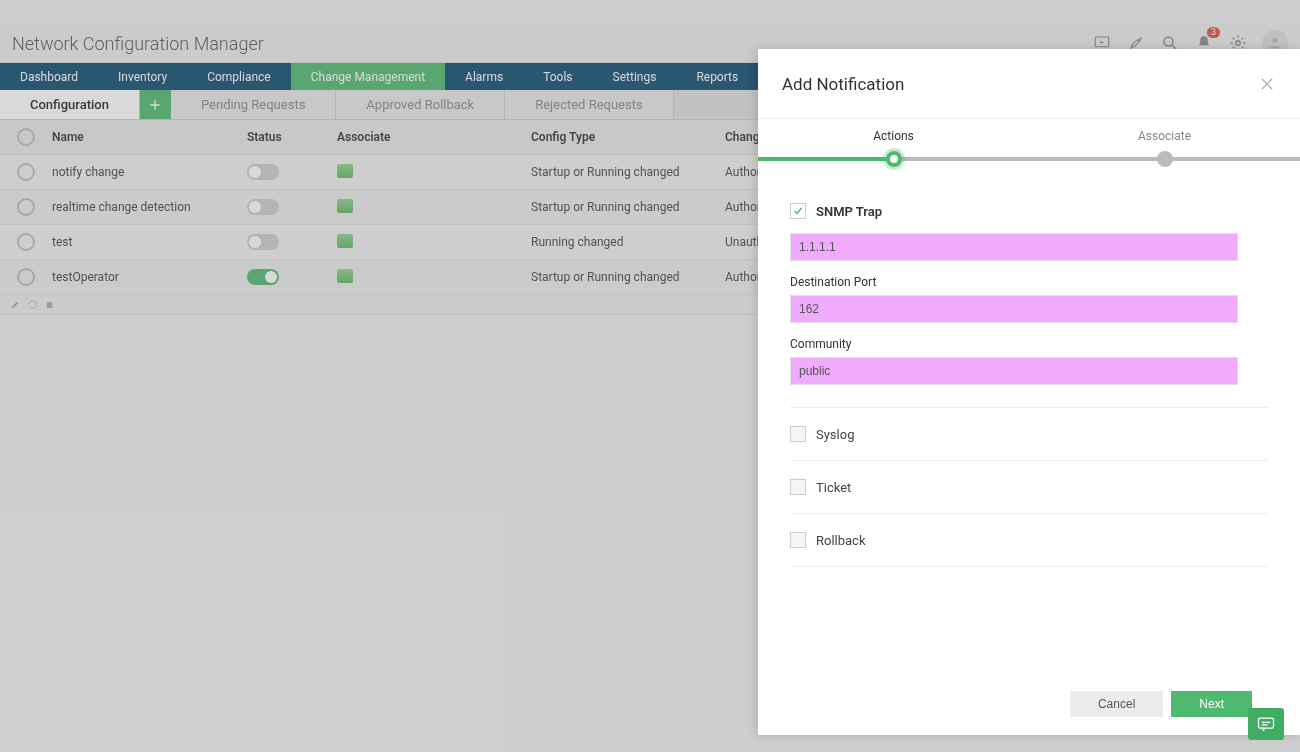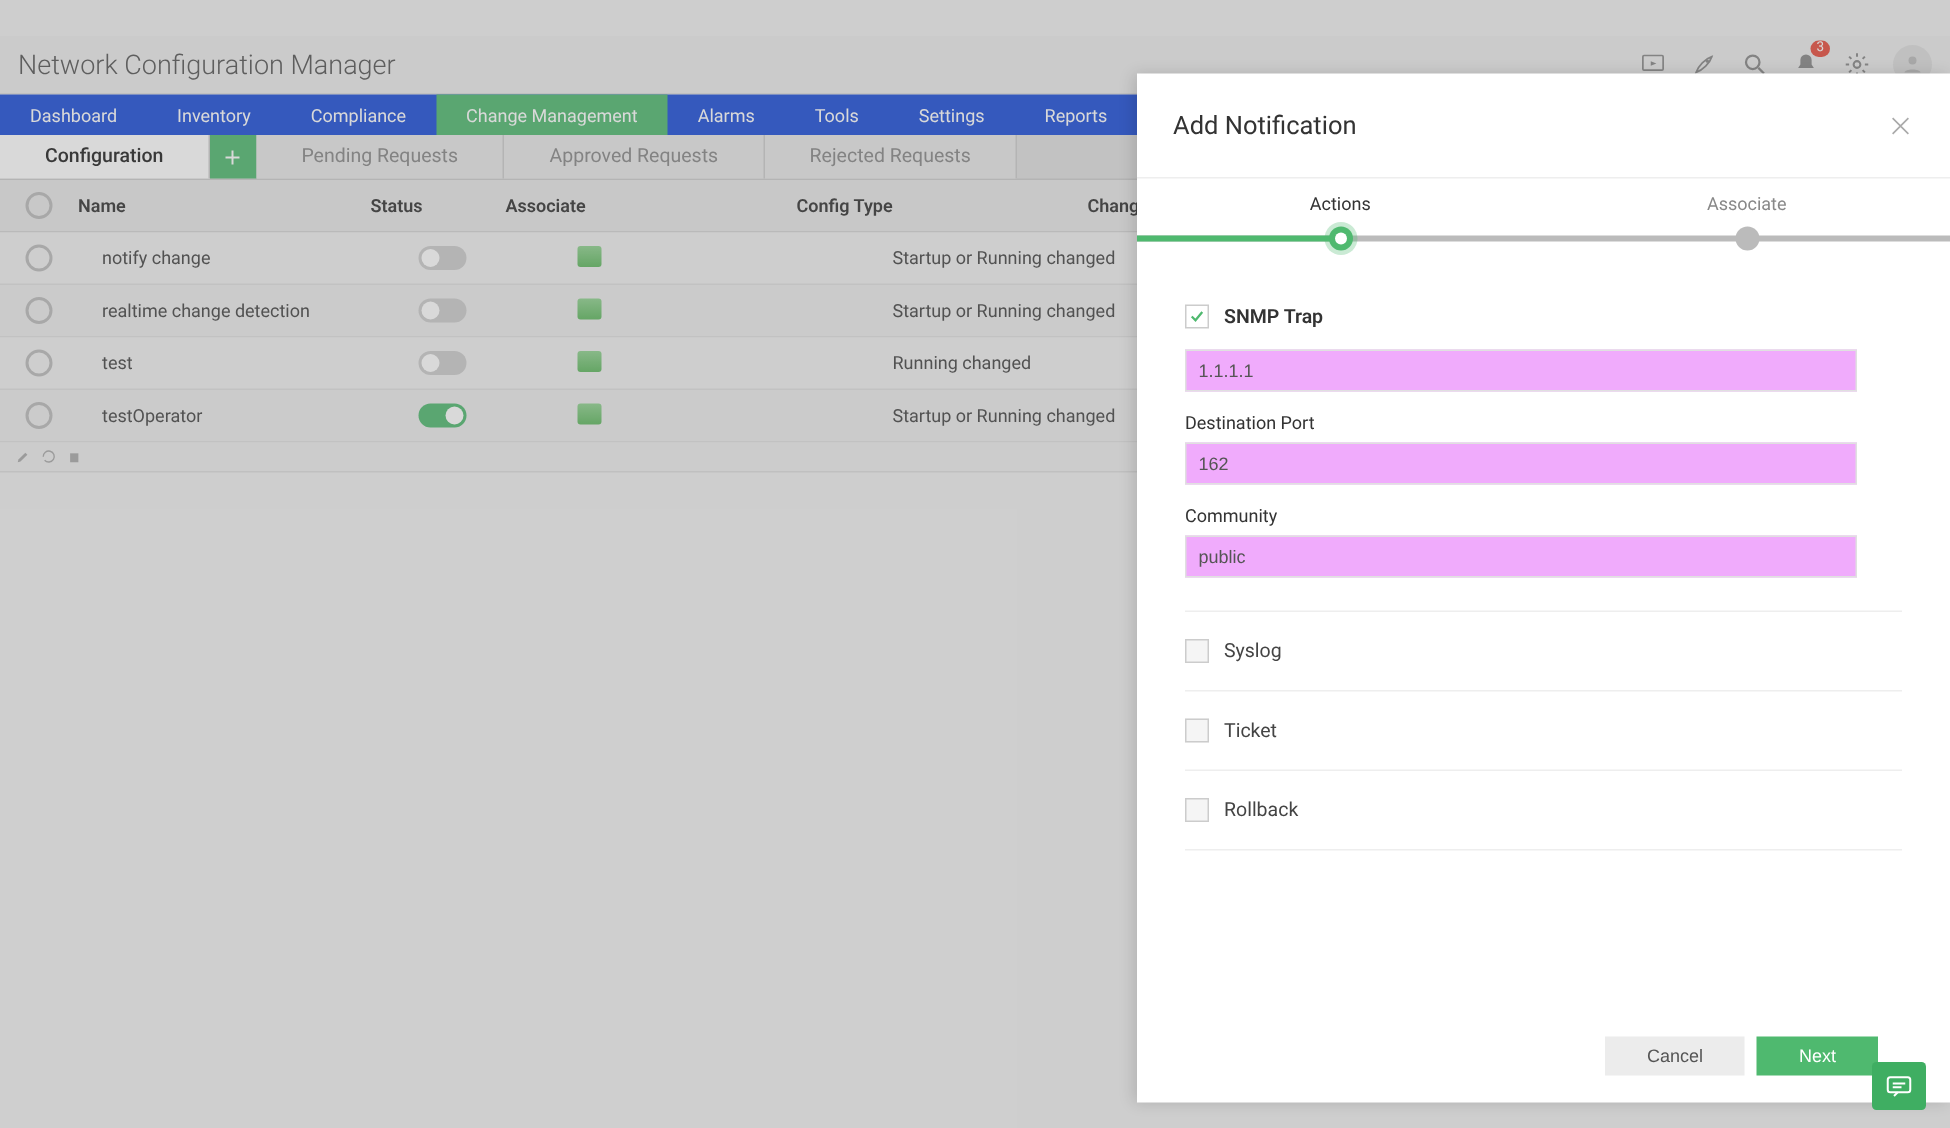"Dashboard" .main-nav { background: #1d4ed8 -> #0c4a6e }
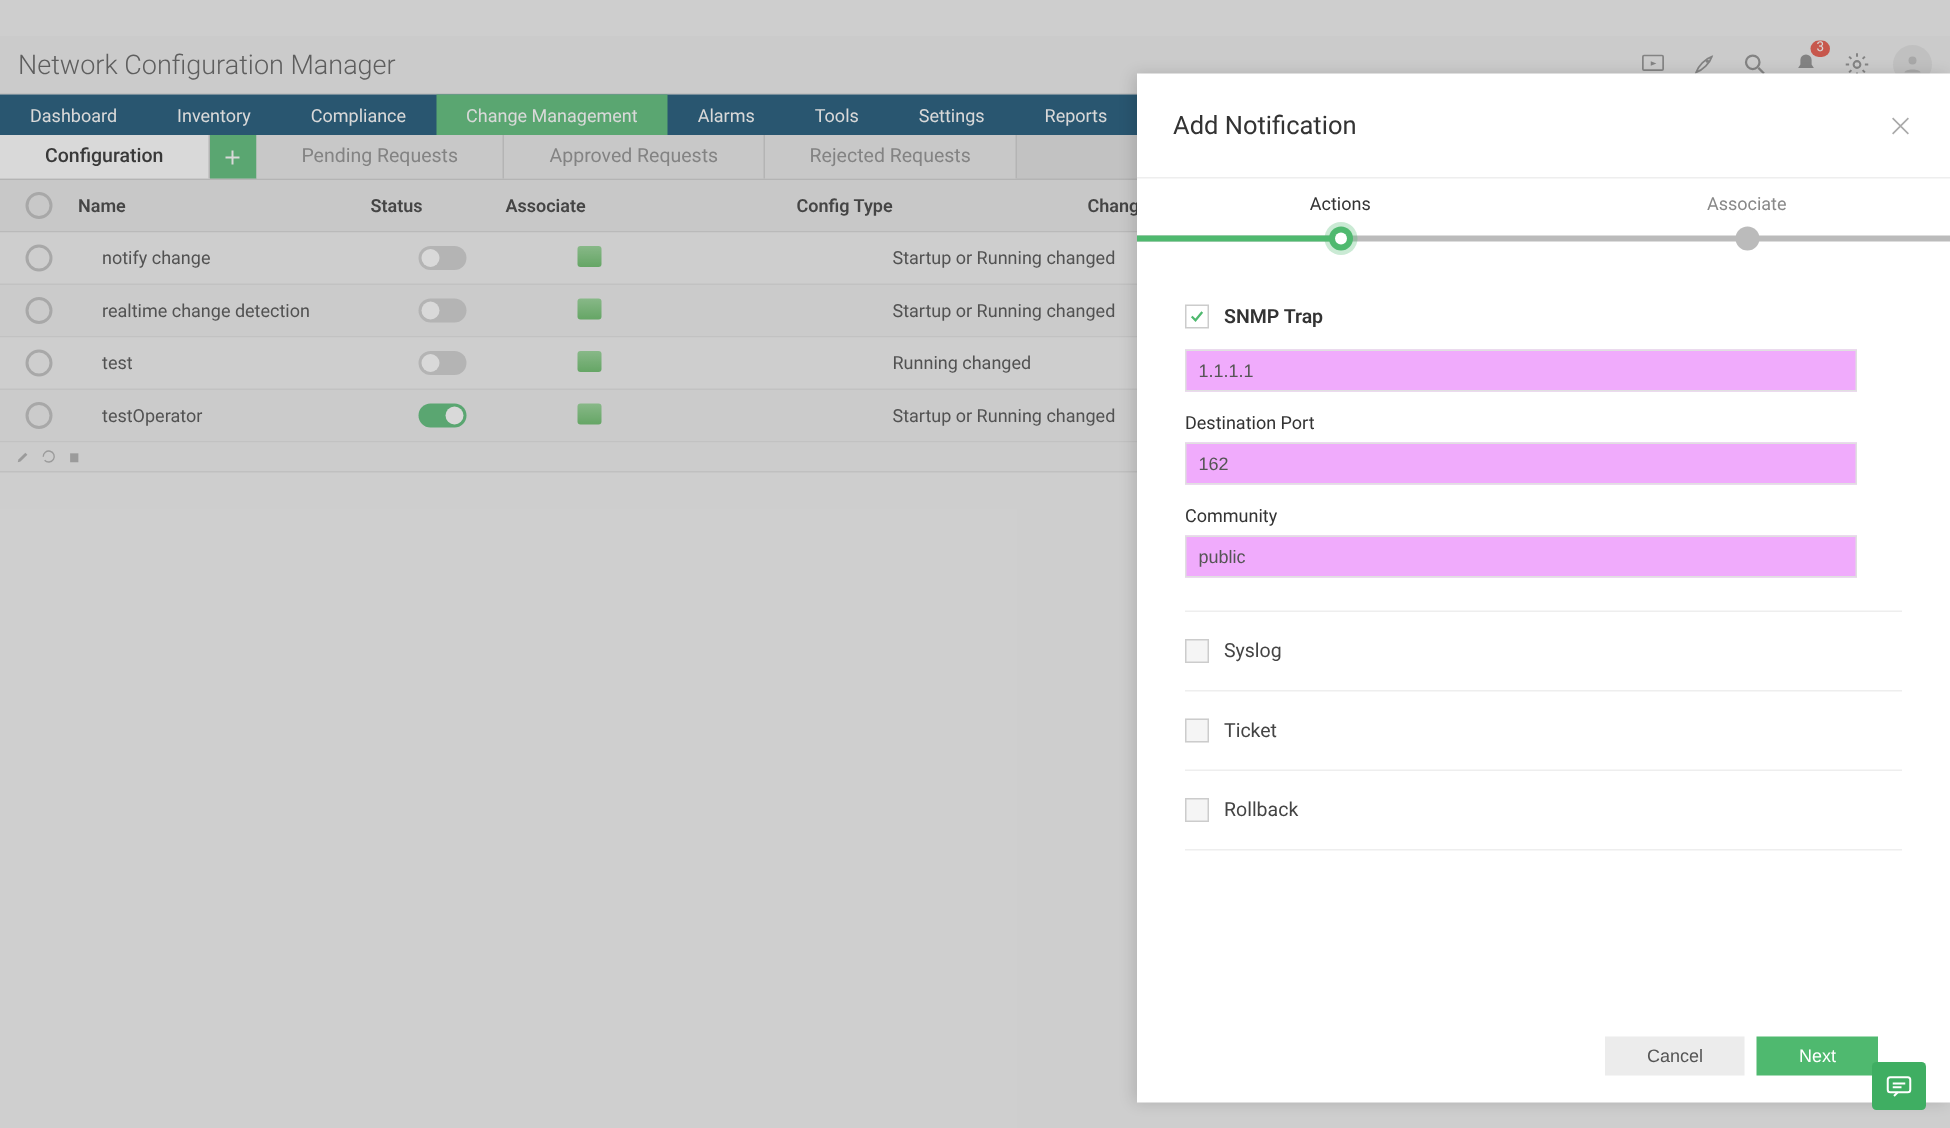"Approved Requests" div.sub-tab { text: Requests -> Rollback }
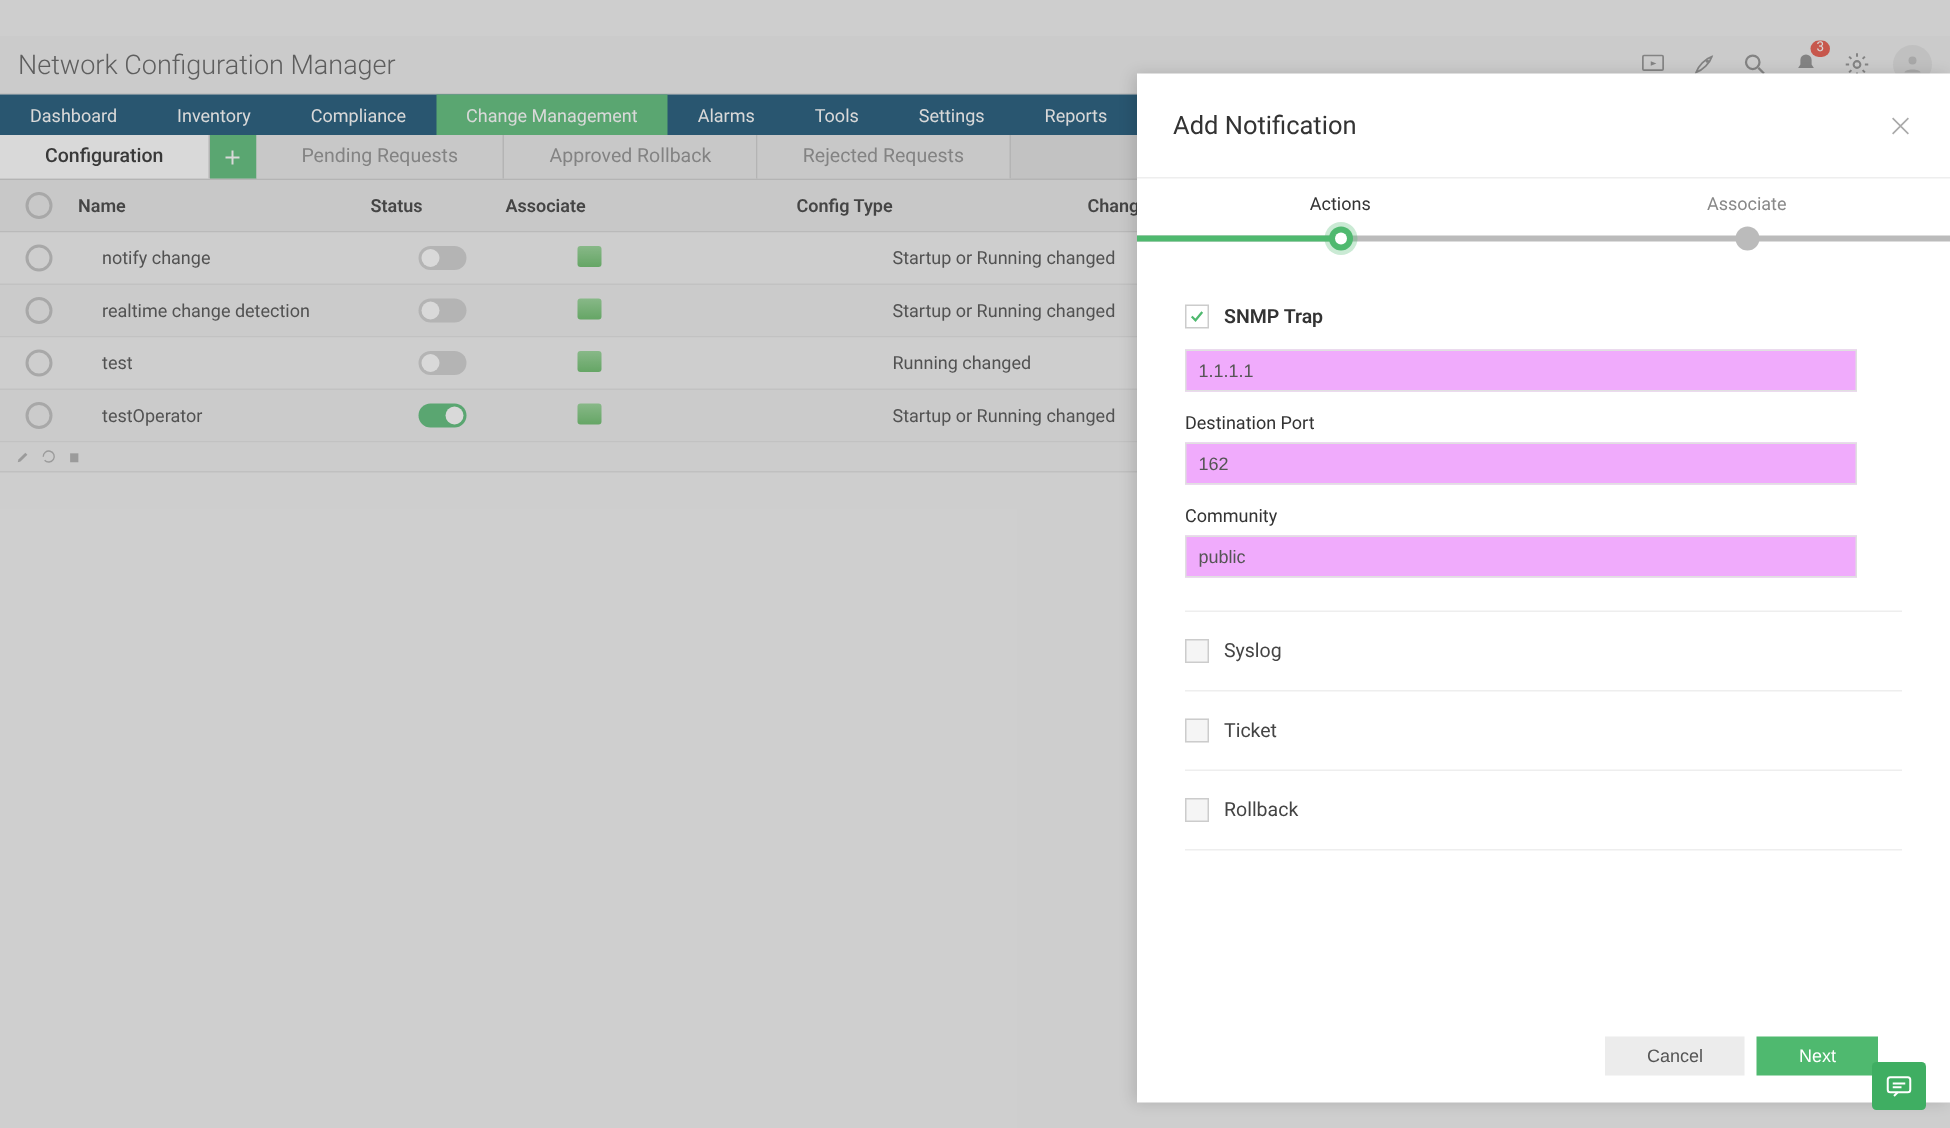"notify change" .table-row { gap: 16px -> none }
